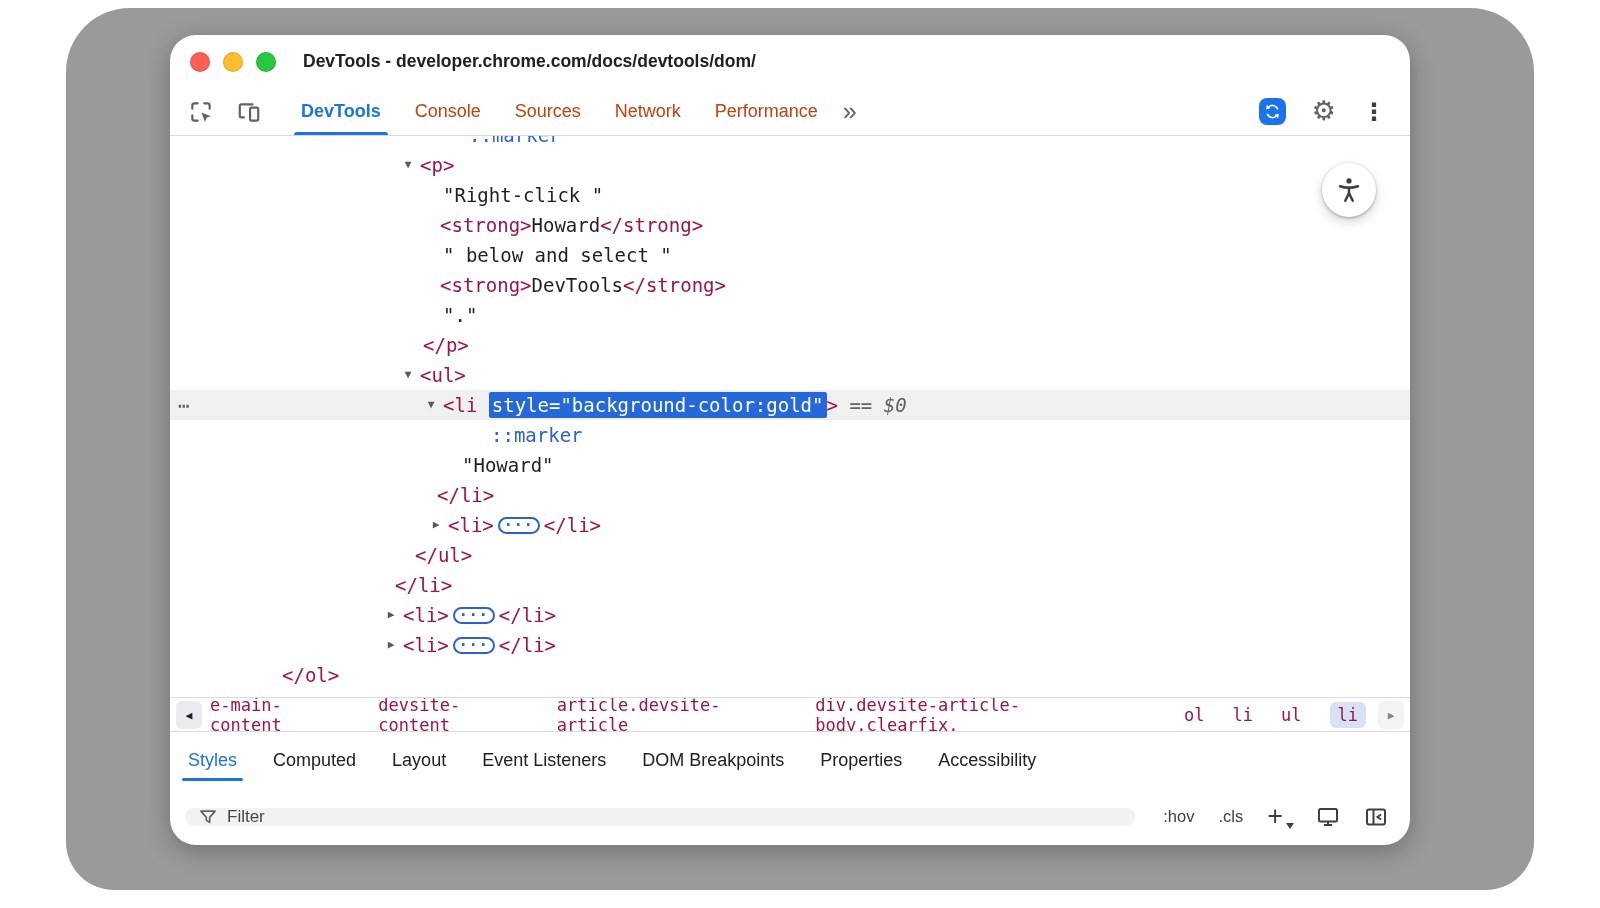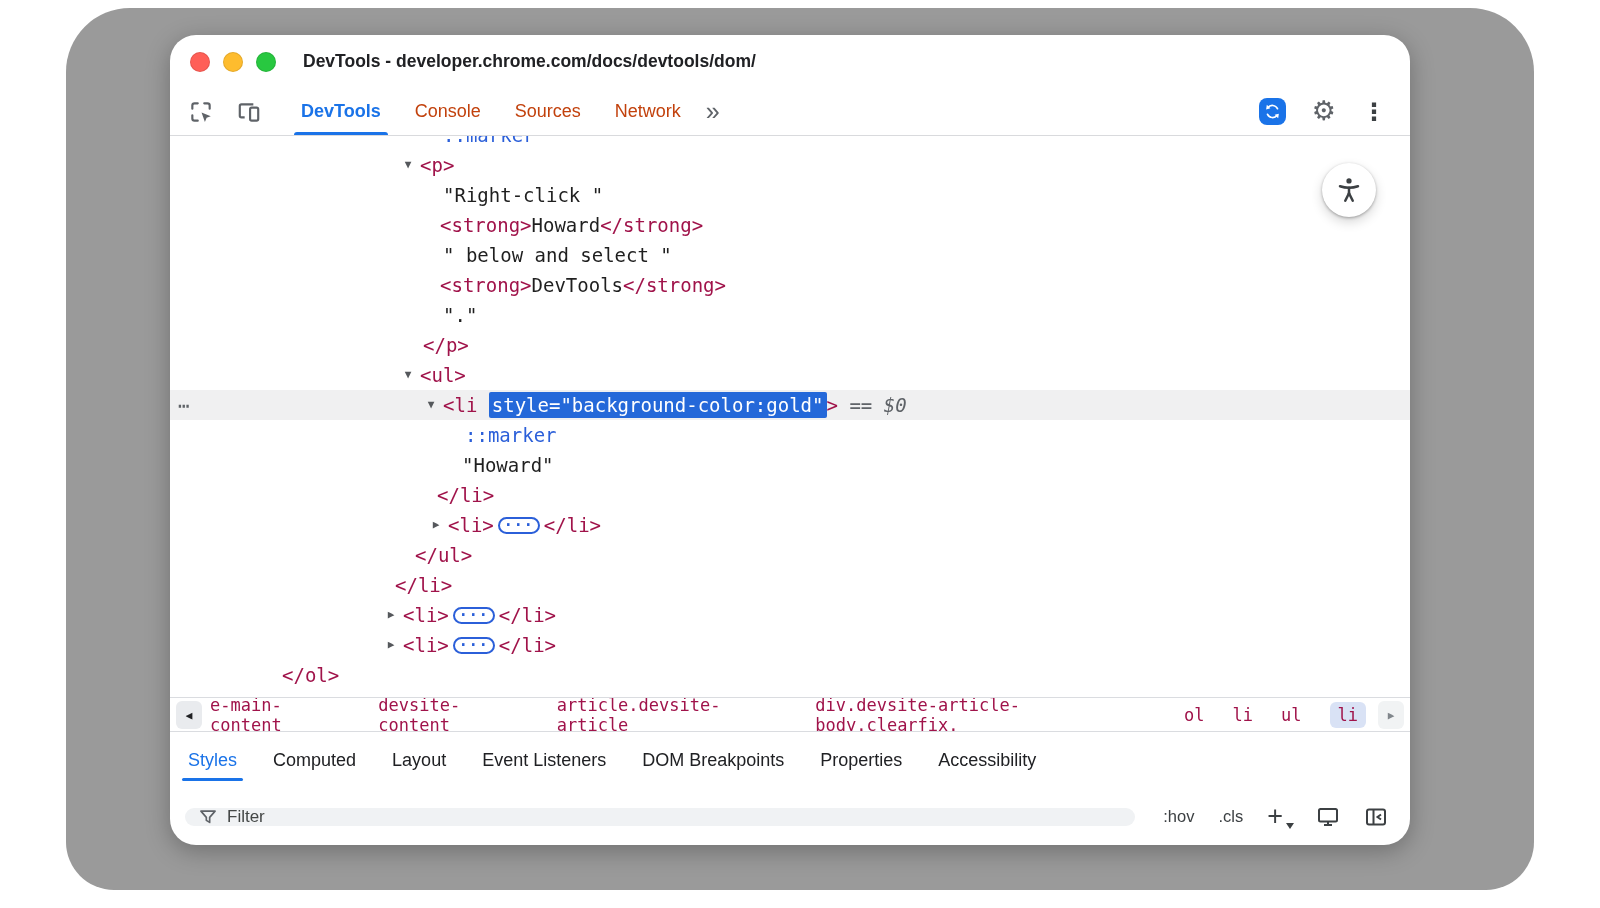"Performance" div.dt-tab { html: none -> <div>Performance</div> }
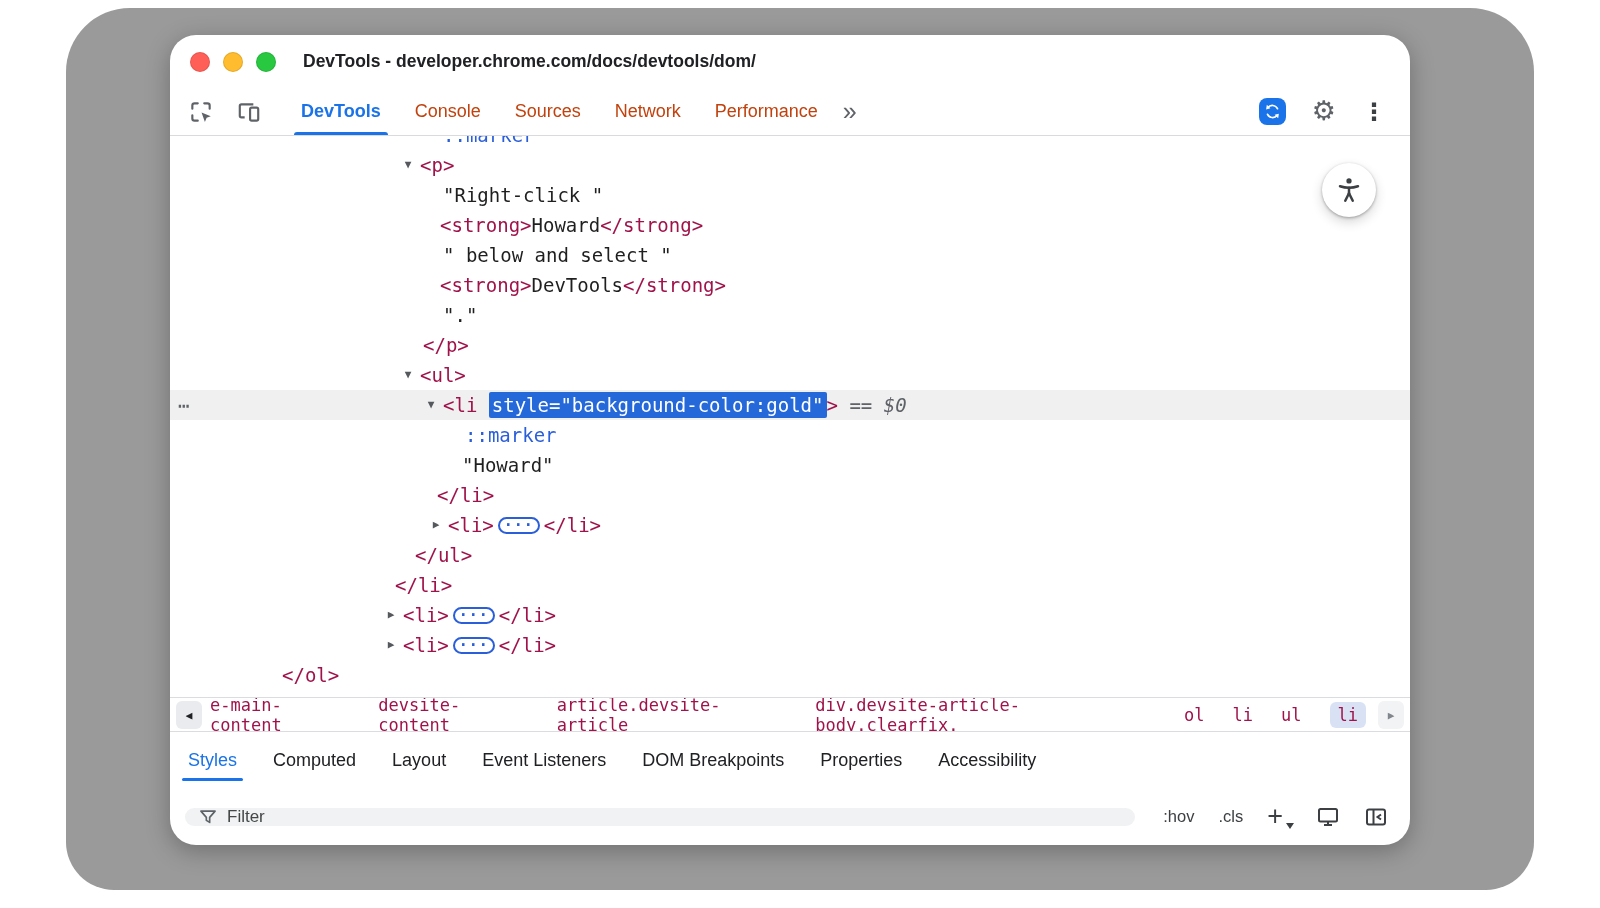"::marker" .tk-pseudo { margin-left: none -> 26px }
